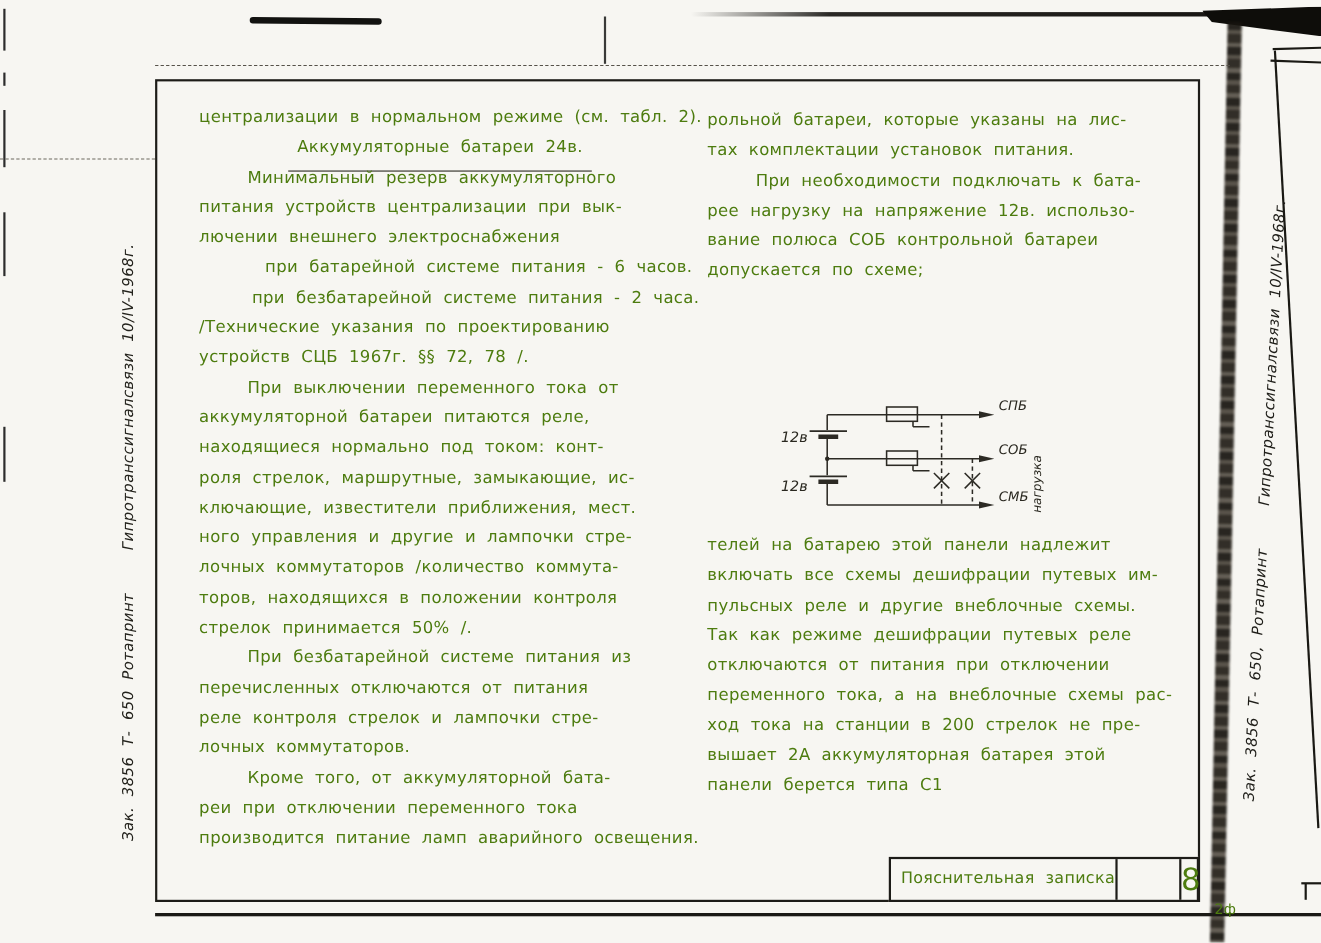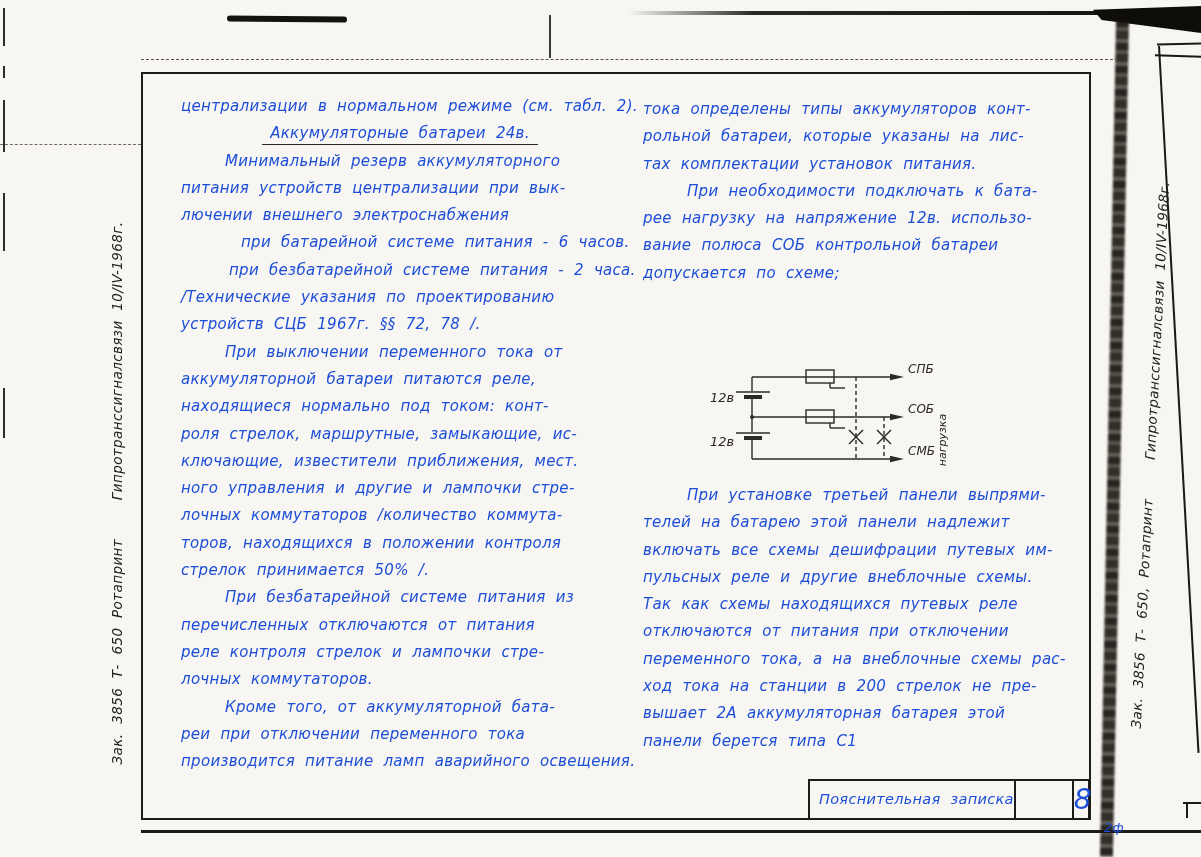"централизации в нормальном режиме (см." .hw { color: #1d4ed8 -> #4d7c0f; font-style: italic -> none }
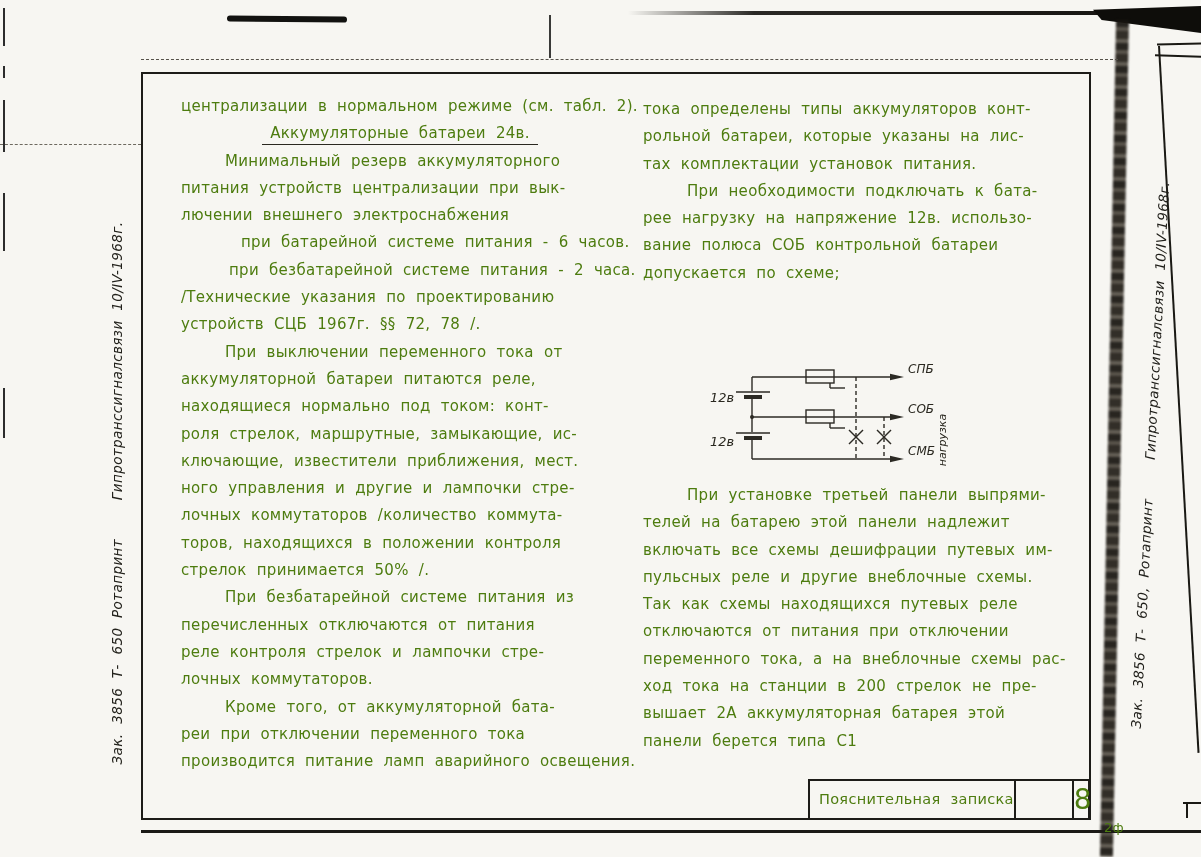"тока определены типы аккумуляторов конт-" div.line { html: <div>тока определены типы аккумуляторов конт-</div> -> none }
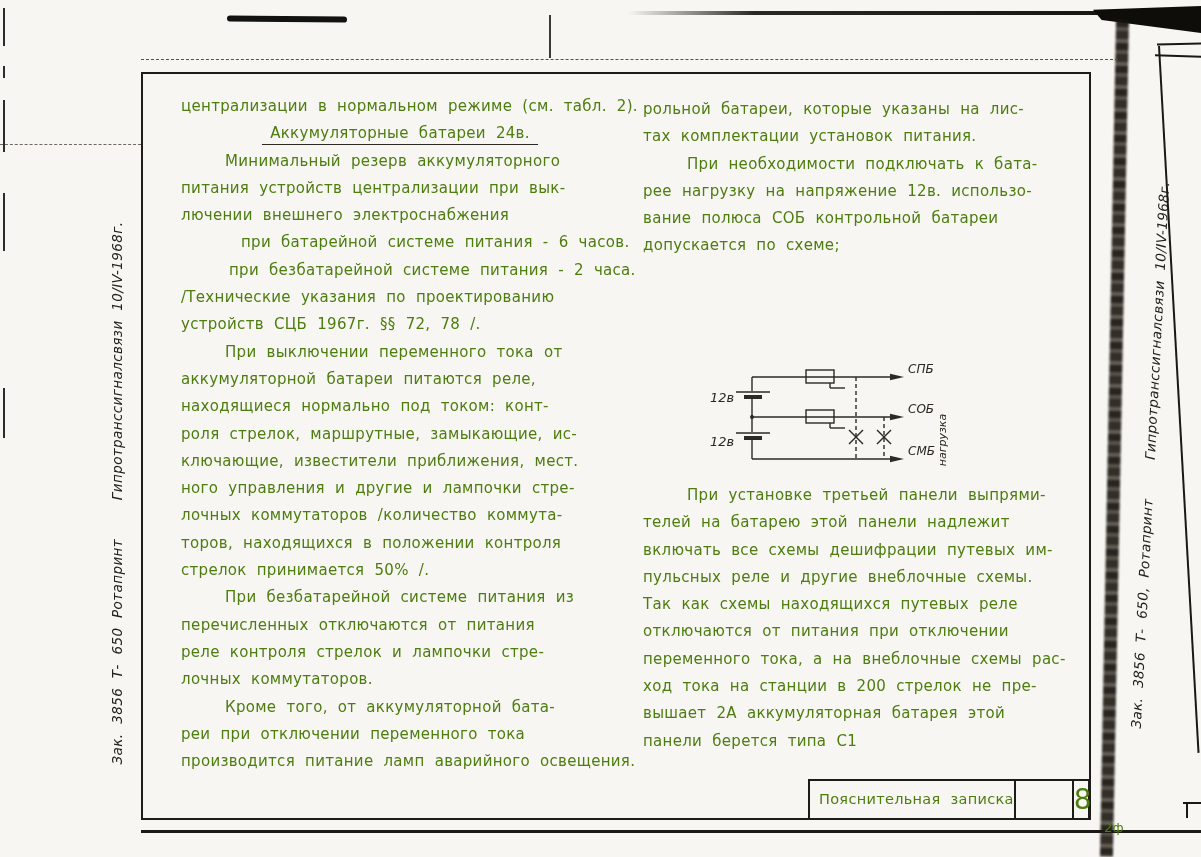"Аккумуляторные батареи 24в." .heading-underline { padding: 0 8px 2px 8px -> 0 8px 13px 8px }
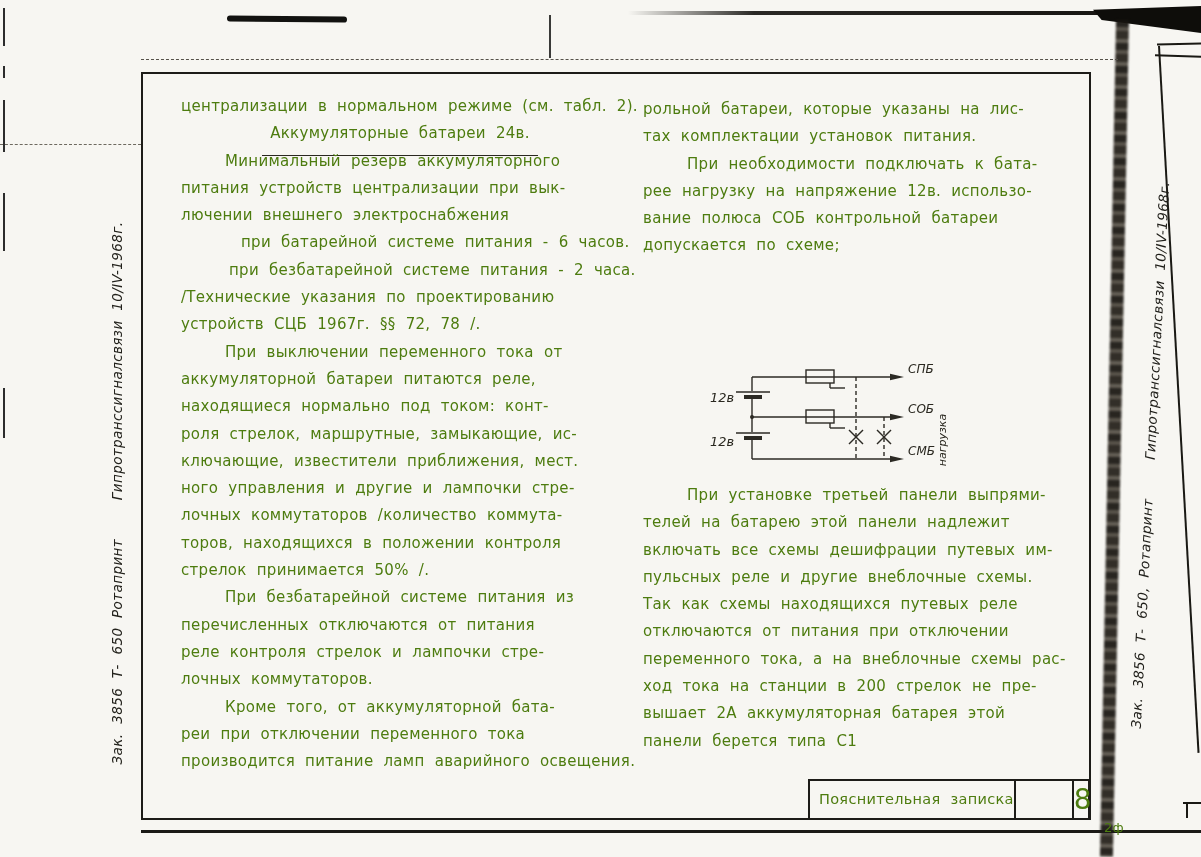"При установке третьей панели выпрями-" div.line { html: <div>При установке третьей панели выпрями-</div> -> none }
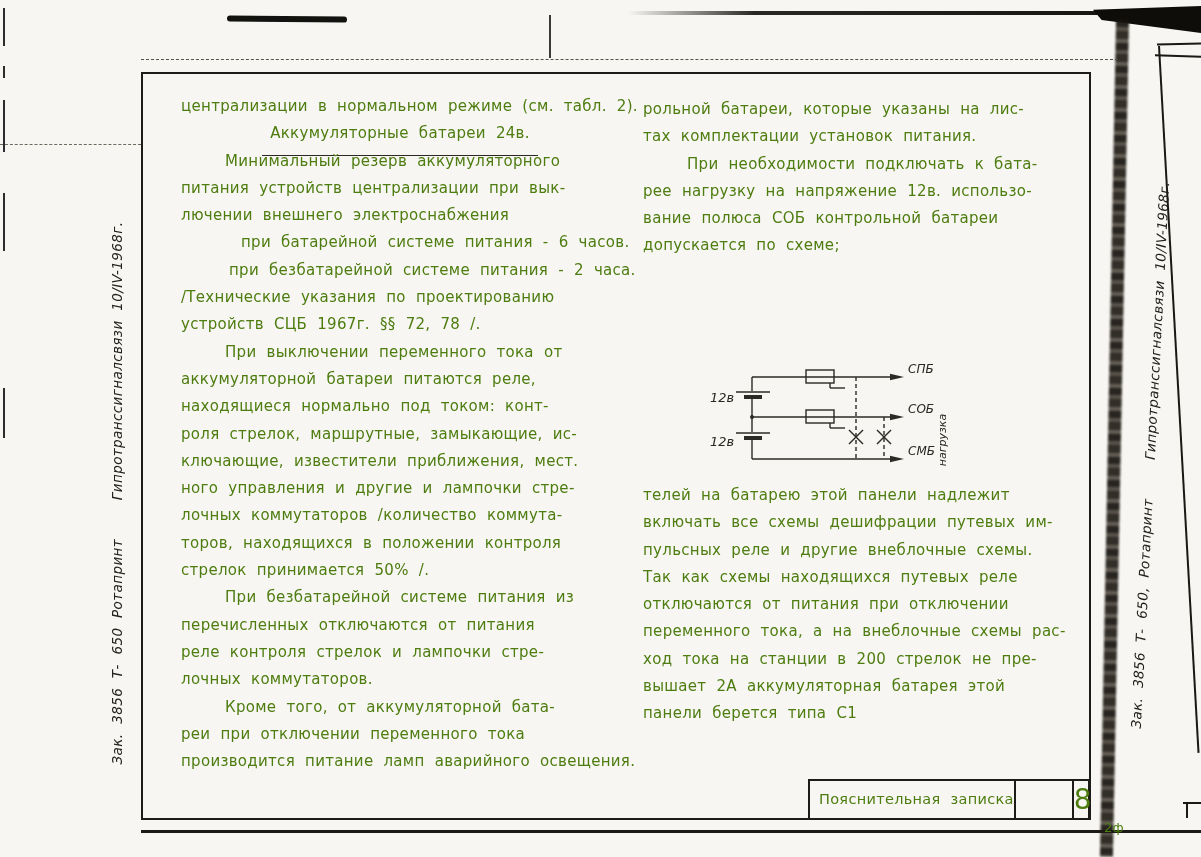"Так как схемы находящихся путевых" div.line { text: схемы находящихся -> режиме дешифрации }
